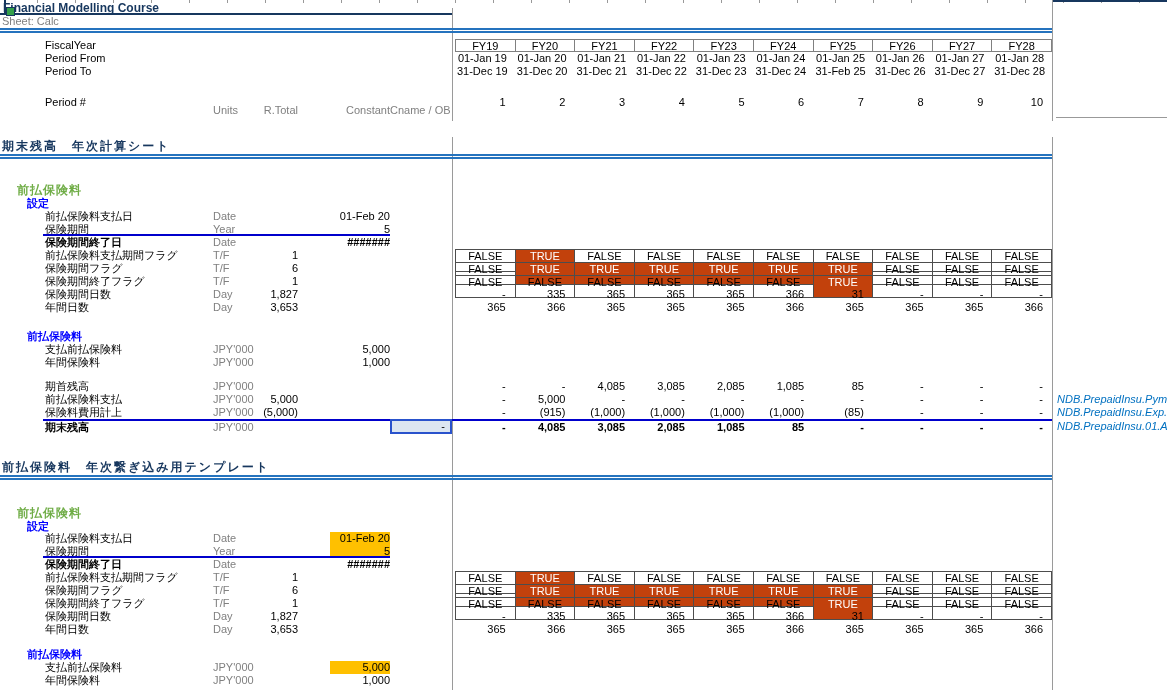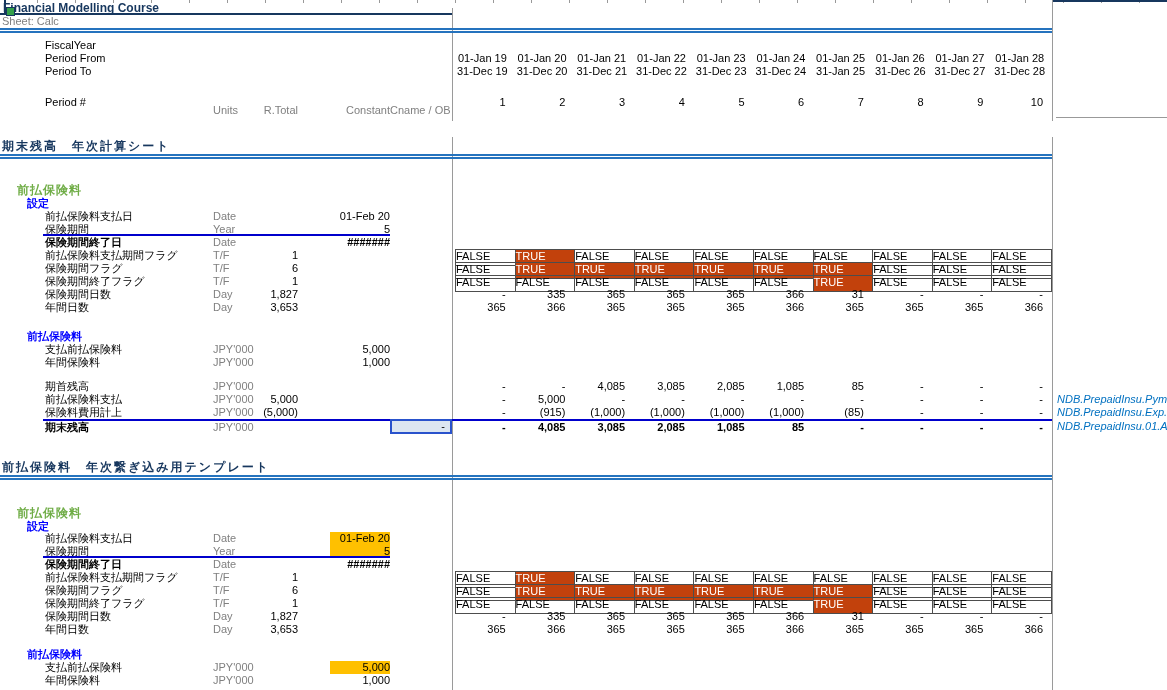"FY19" div.fy { html: none -> <div> <span>FY19</span> <span>FY20</span> <span>FY21</span> <span>FY22</span> <span>FY23</span> <span>FY24</span> <span>FY25</span> <span>FY26</span> <span>FY27</span> <span>FY28</span> </div> }
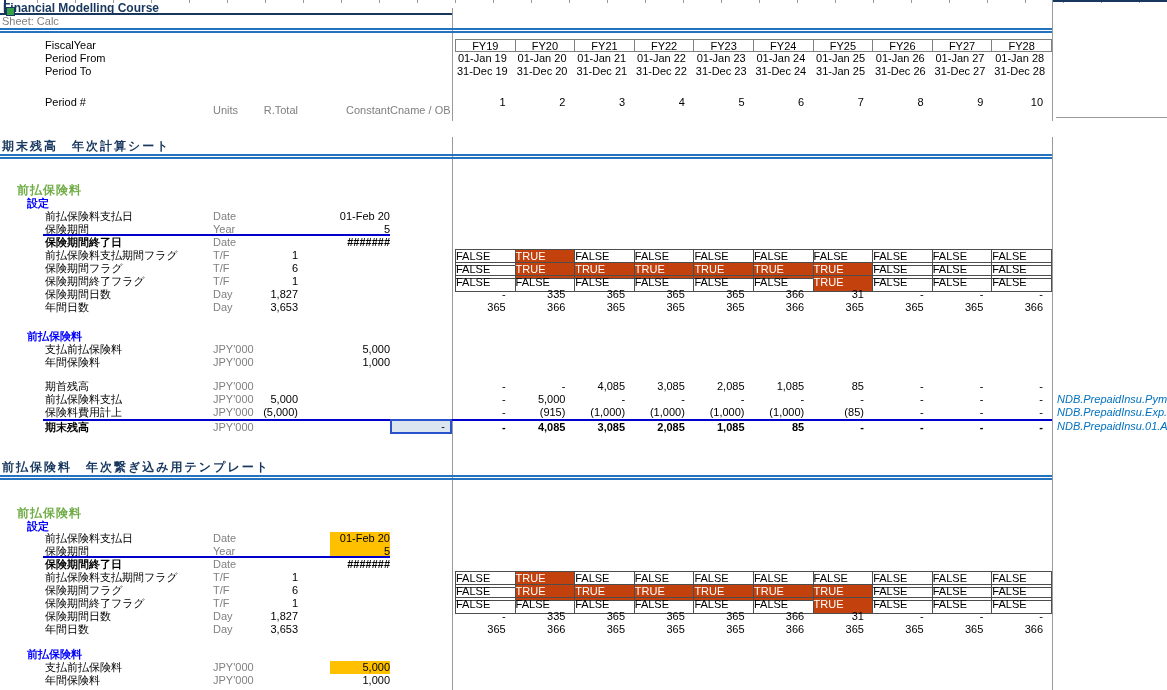"31-Jan 25" span { text: 31-Jan -> 31-Feb }
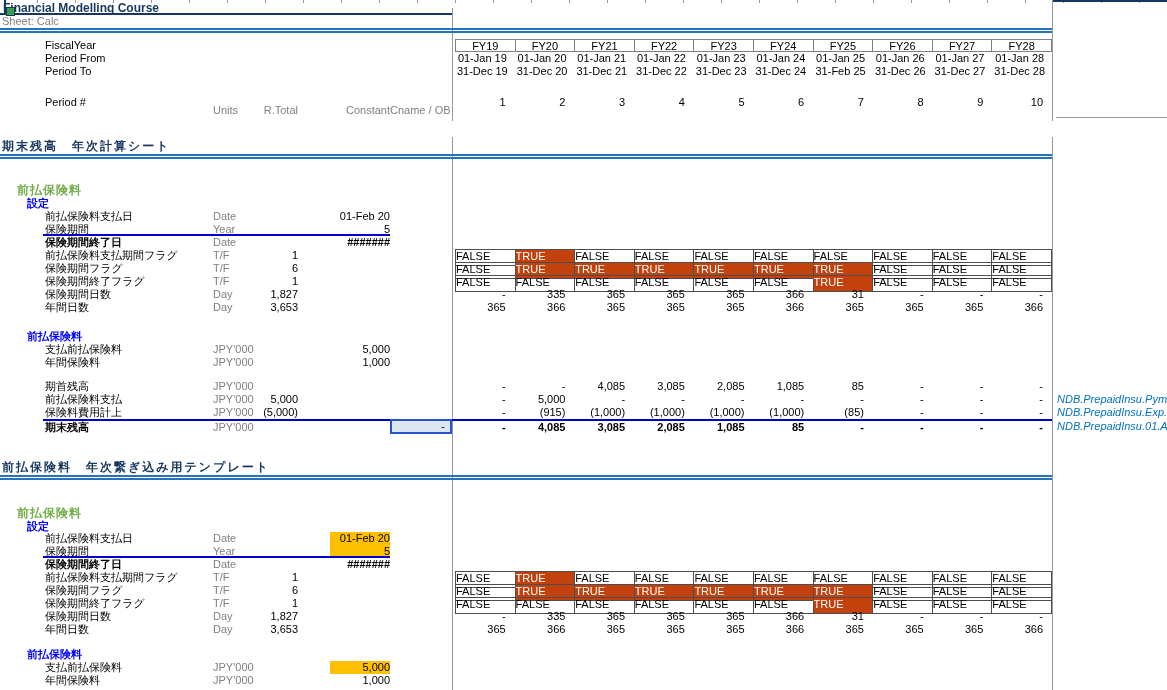"FALSE" .fy.tf>span { height: 17px -> 23px; text-align: left -> center }
